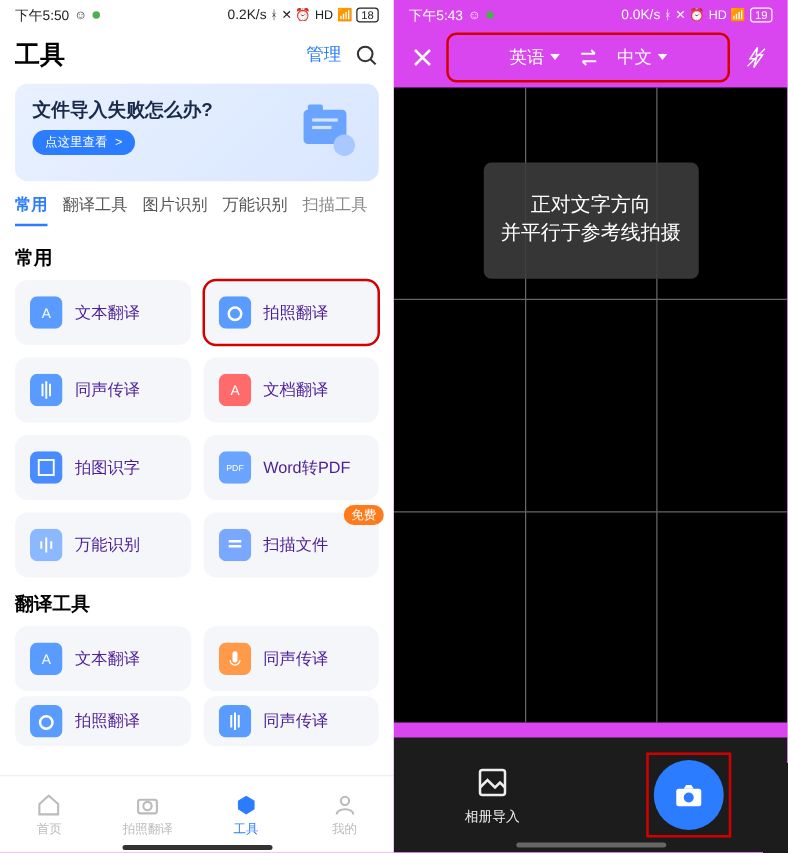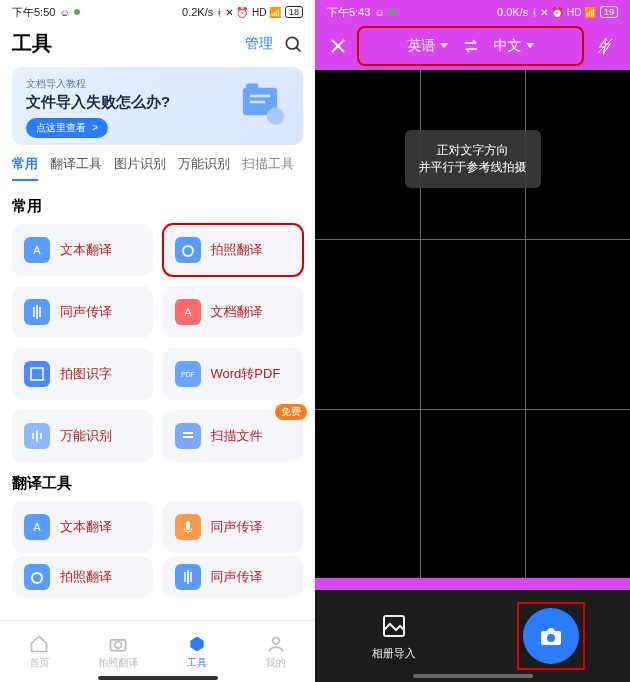"文档导入教程" div.banner-small { html: <div>文档导入教程</div> -> none }
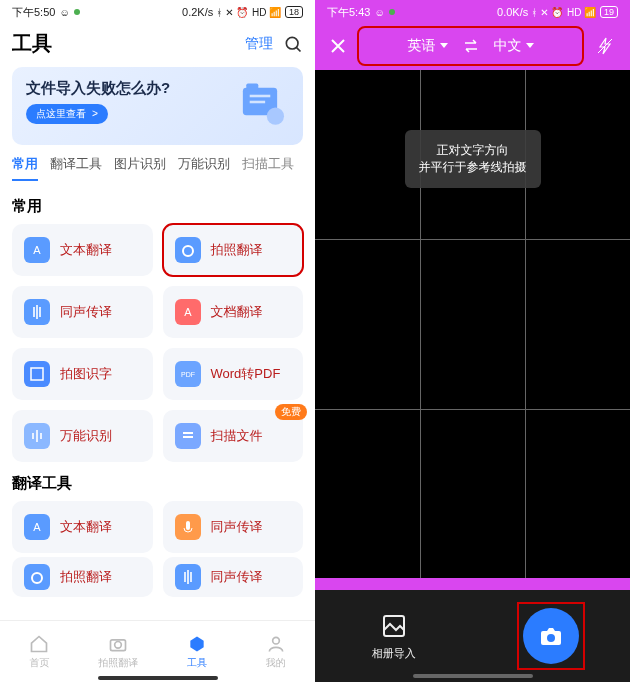"正对文字方向" .hint { font-size: 12px -> 16px; padding: 12px 14px -> 24px 14px }
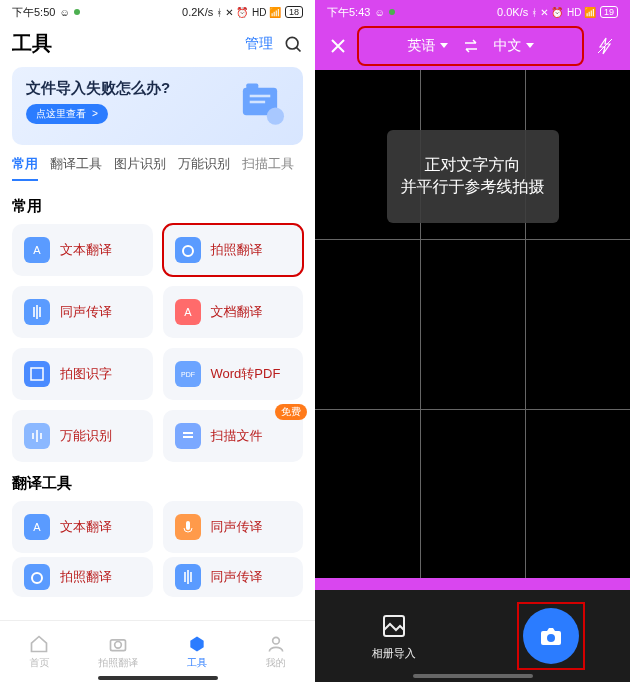"文本翻译" .tool-card .lbl { color: #b91c1c -> #4c1d95 }
